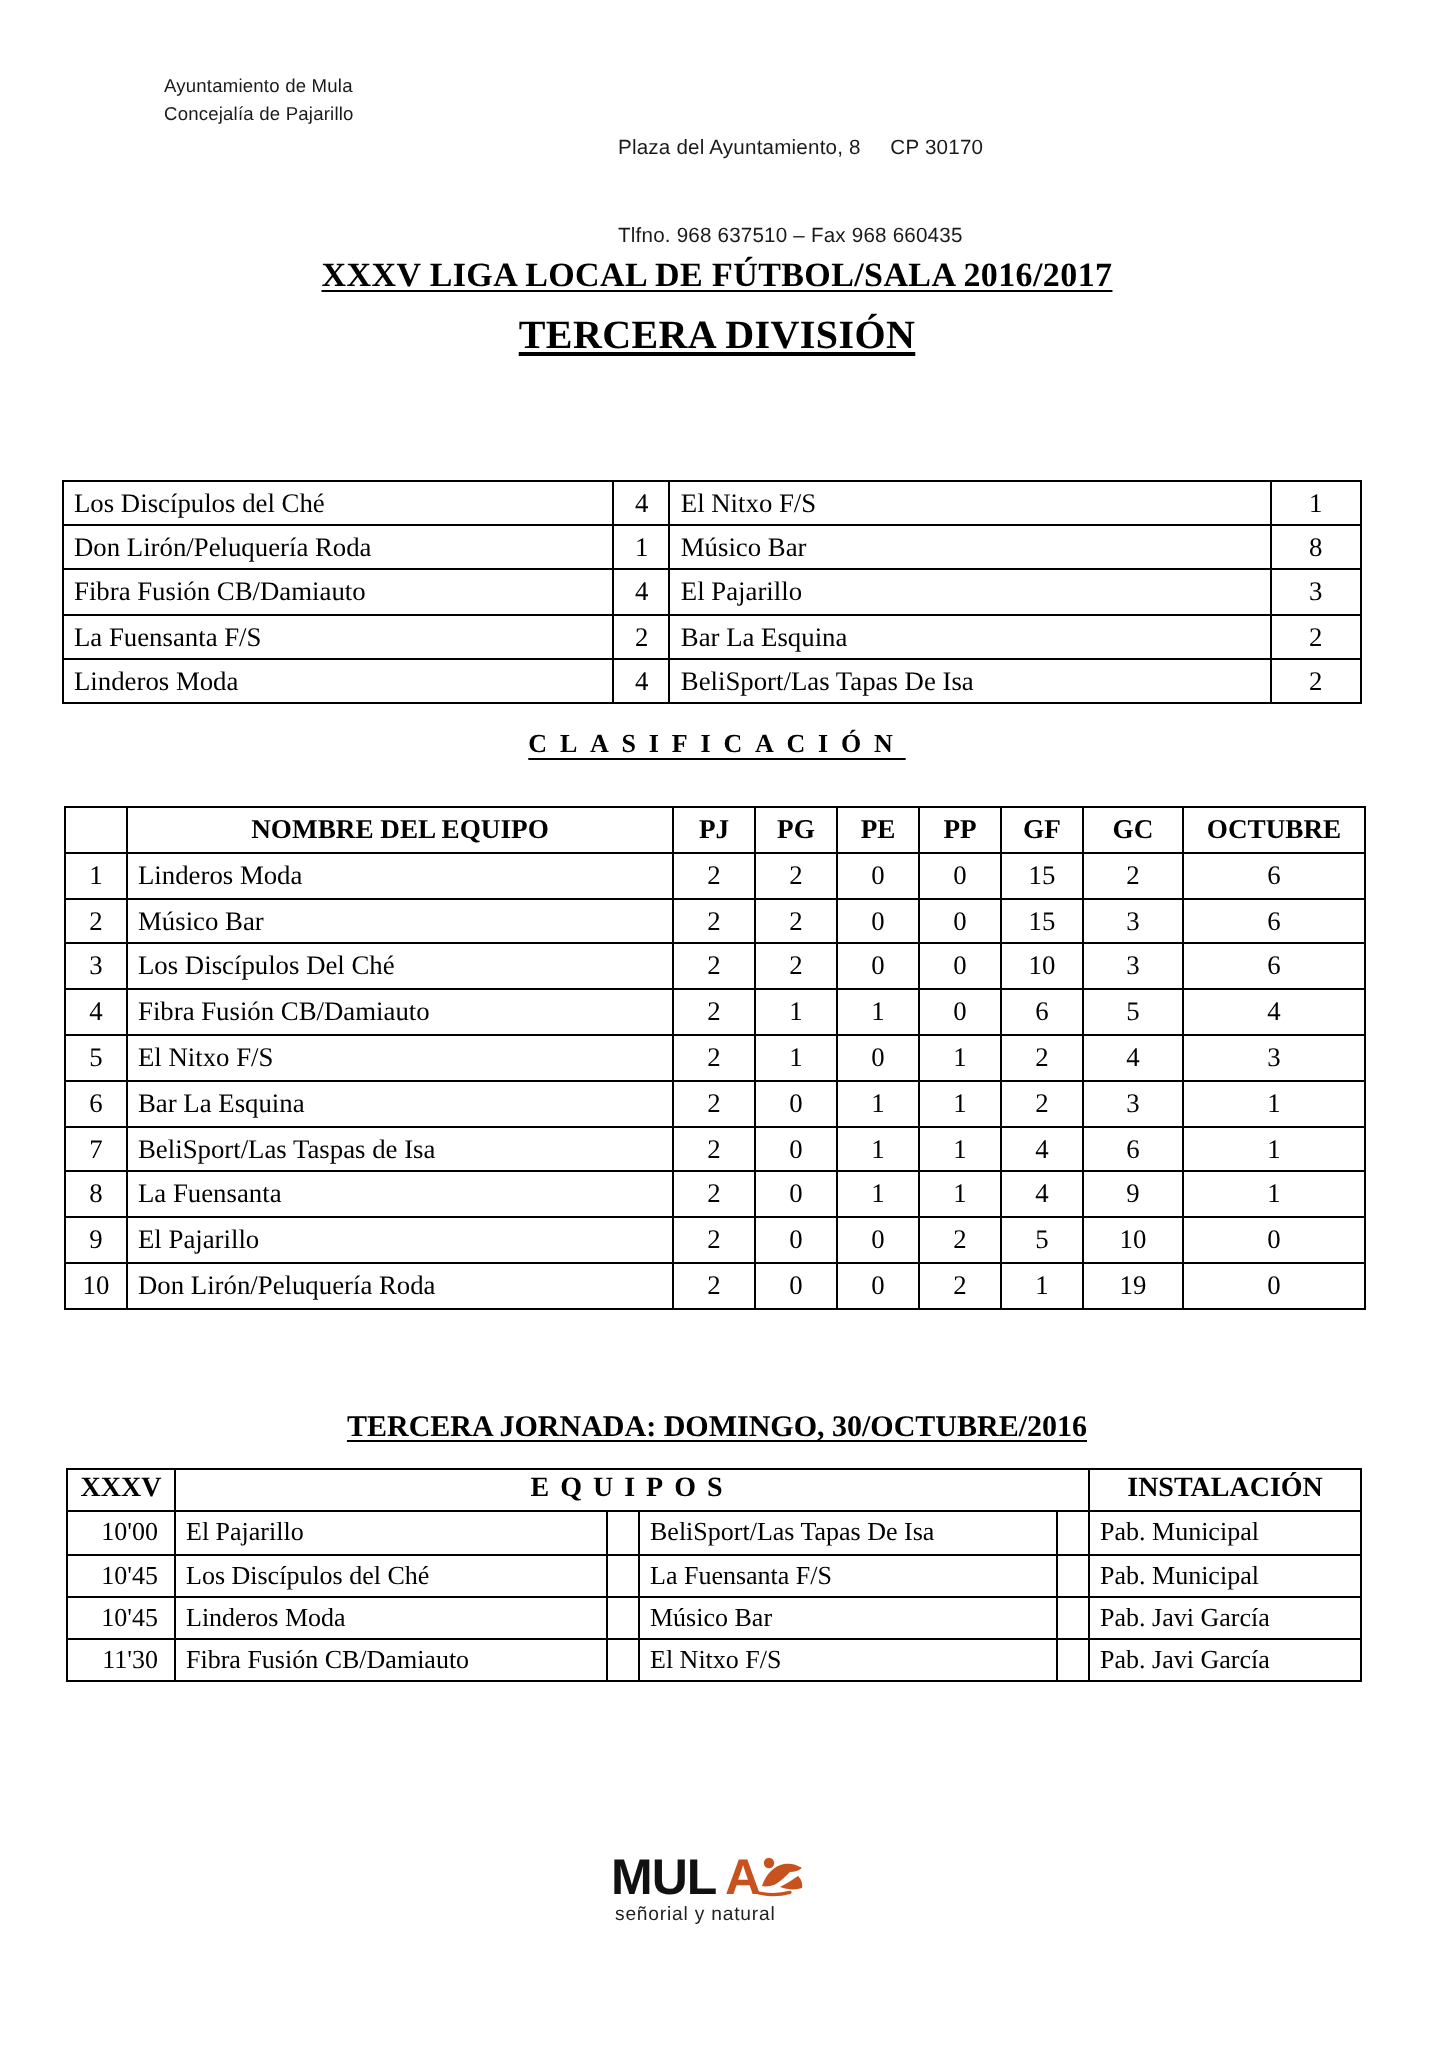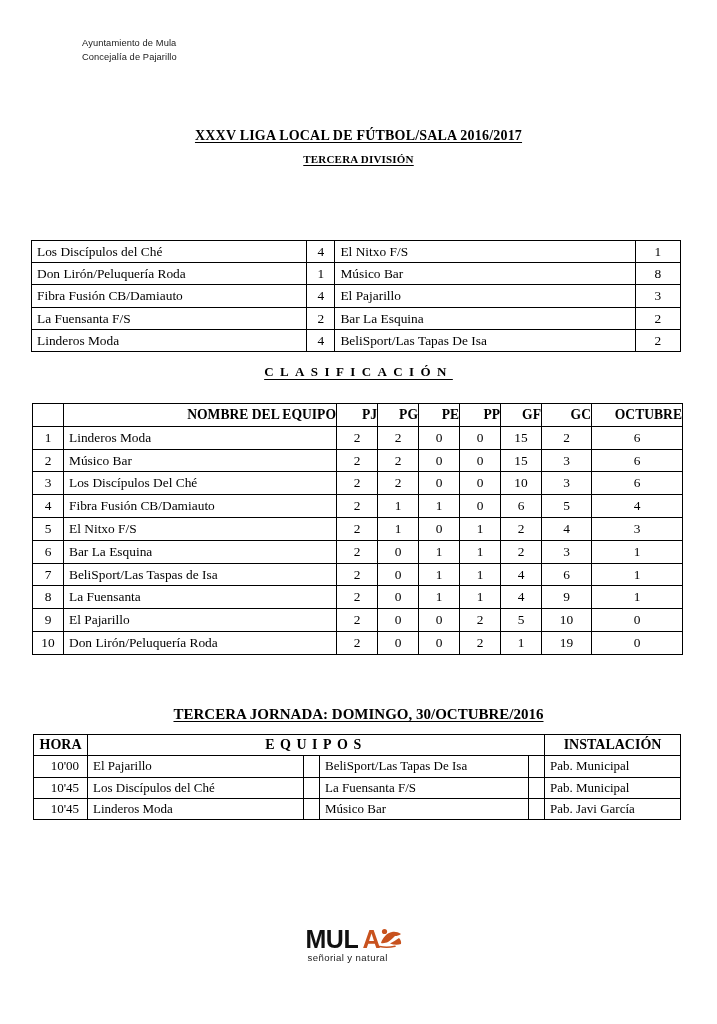"Plaza del Ayuntamiento, 8 CP" div.lh-right { html: none -> <div> <div>Plaza del Ayuntamiento, 8 CP 30170</div> <div>Tlfno. 968 637510 – Fax 968 660435</div> </div> }
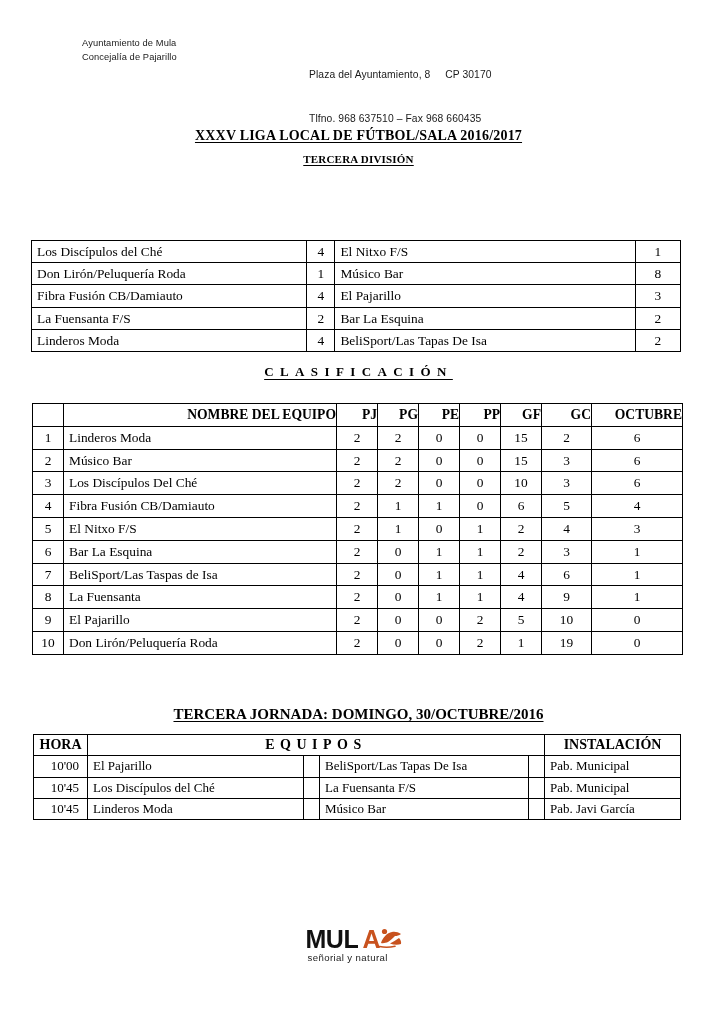"XXXV LIGA LOCAL DE FÚTBOL/SALA" .t1 { font-size: 14px -> 17px }
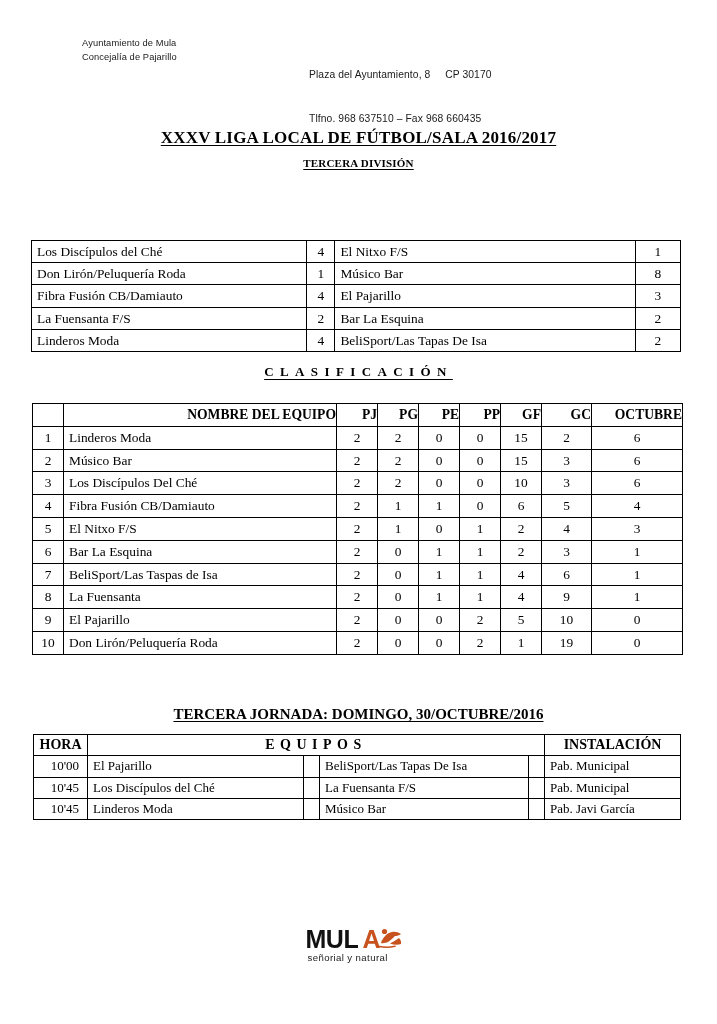"TERCERA DIVISIÓN" .t2 { font-size: 11px -> 20px }
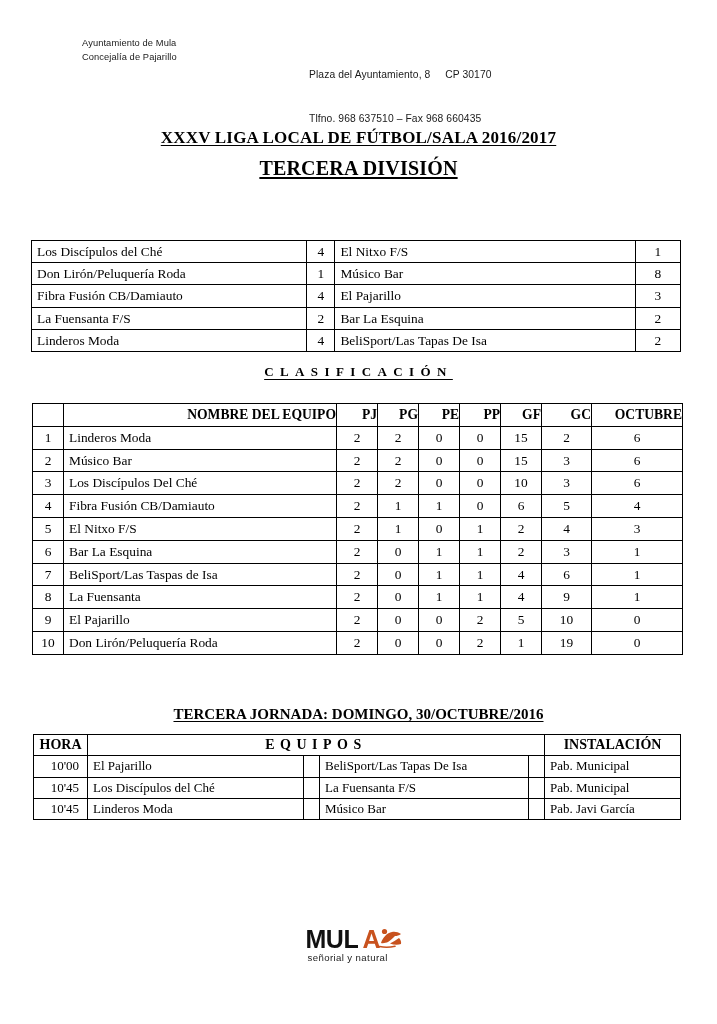"NOMBRE DEL EQUIPO" #standings-table thead th { text-align: right -> center }
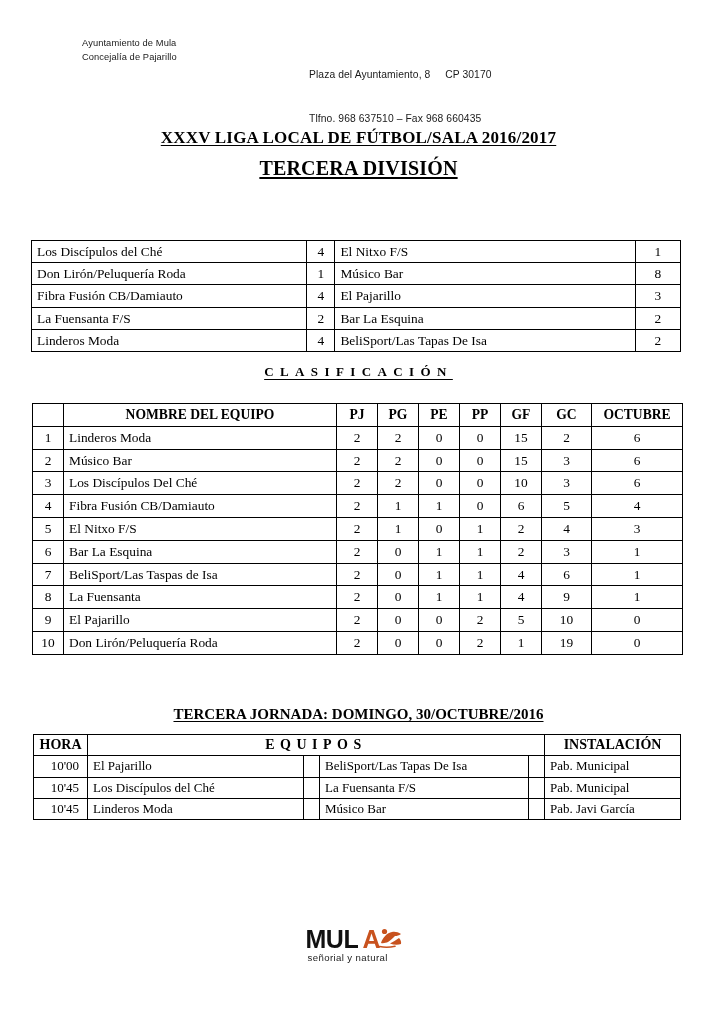"HORA" th { text: HORA -> XXXV }
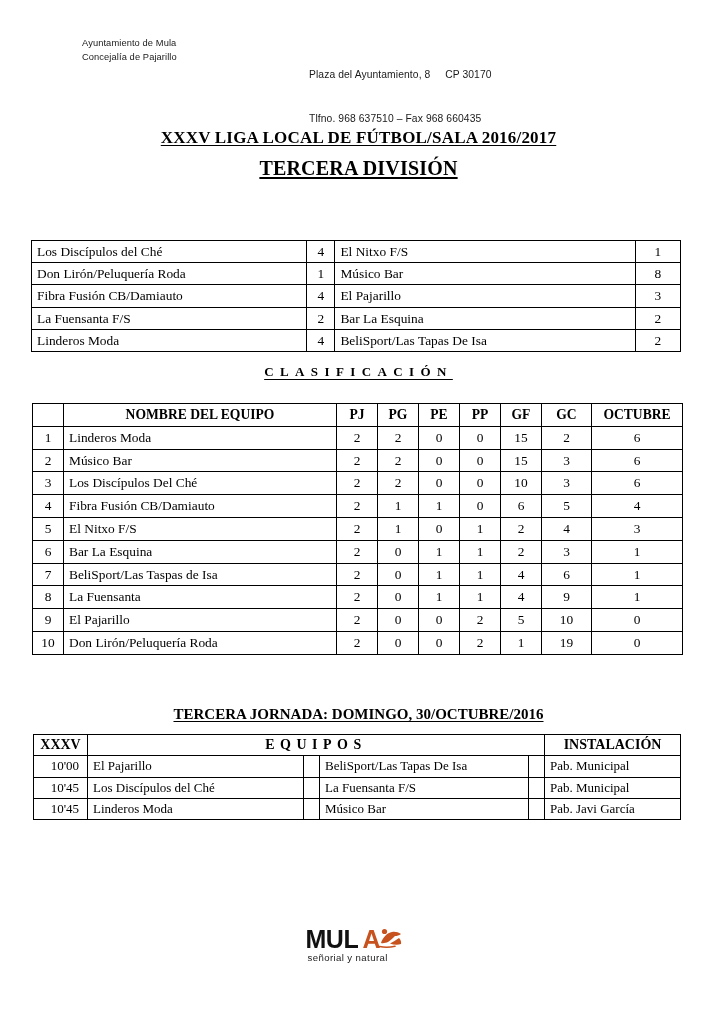"11'30" tr { html: none -> <tr> <td>11'30</td> <td>Fibra Fusión CB/Damiauto</td> <td></td> <td>El Nitxo F/S</td> <td></td> <td>Pab. Javi García</td> </tr> }
